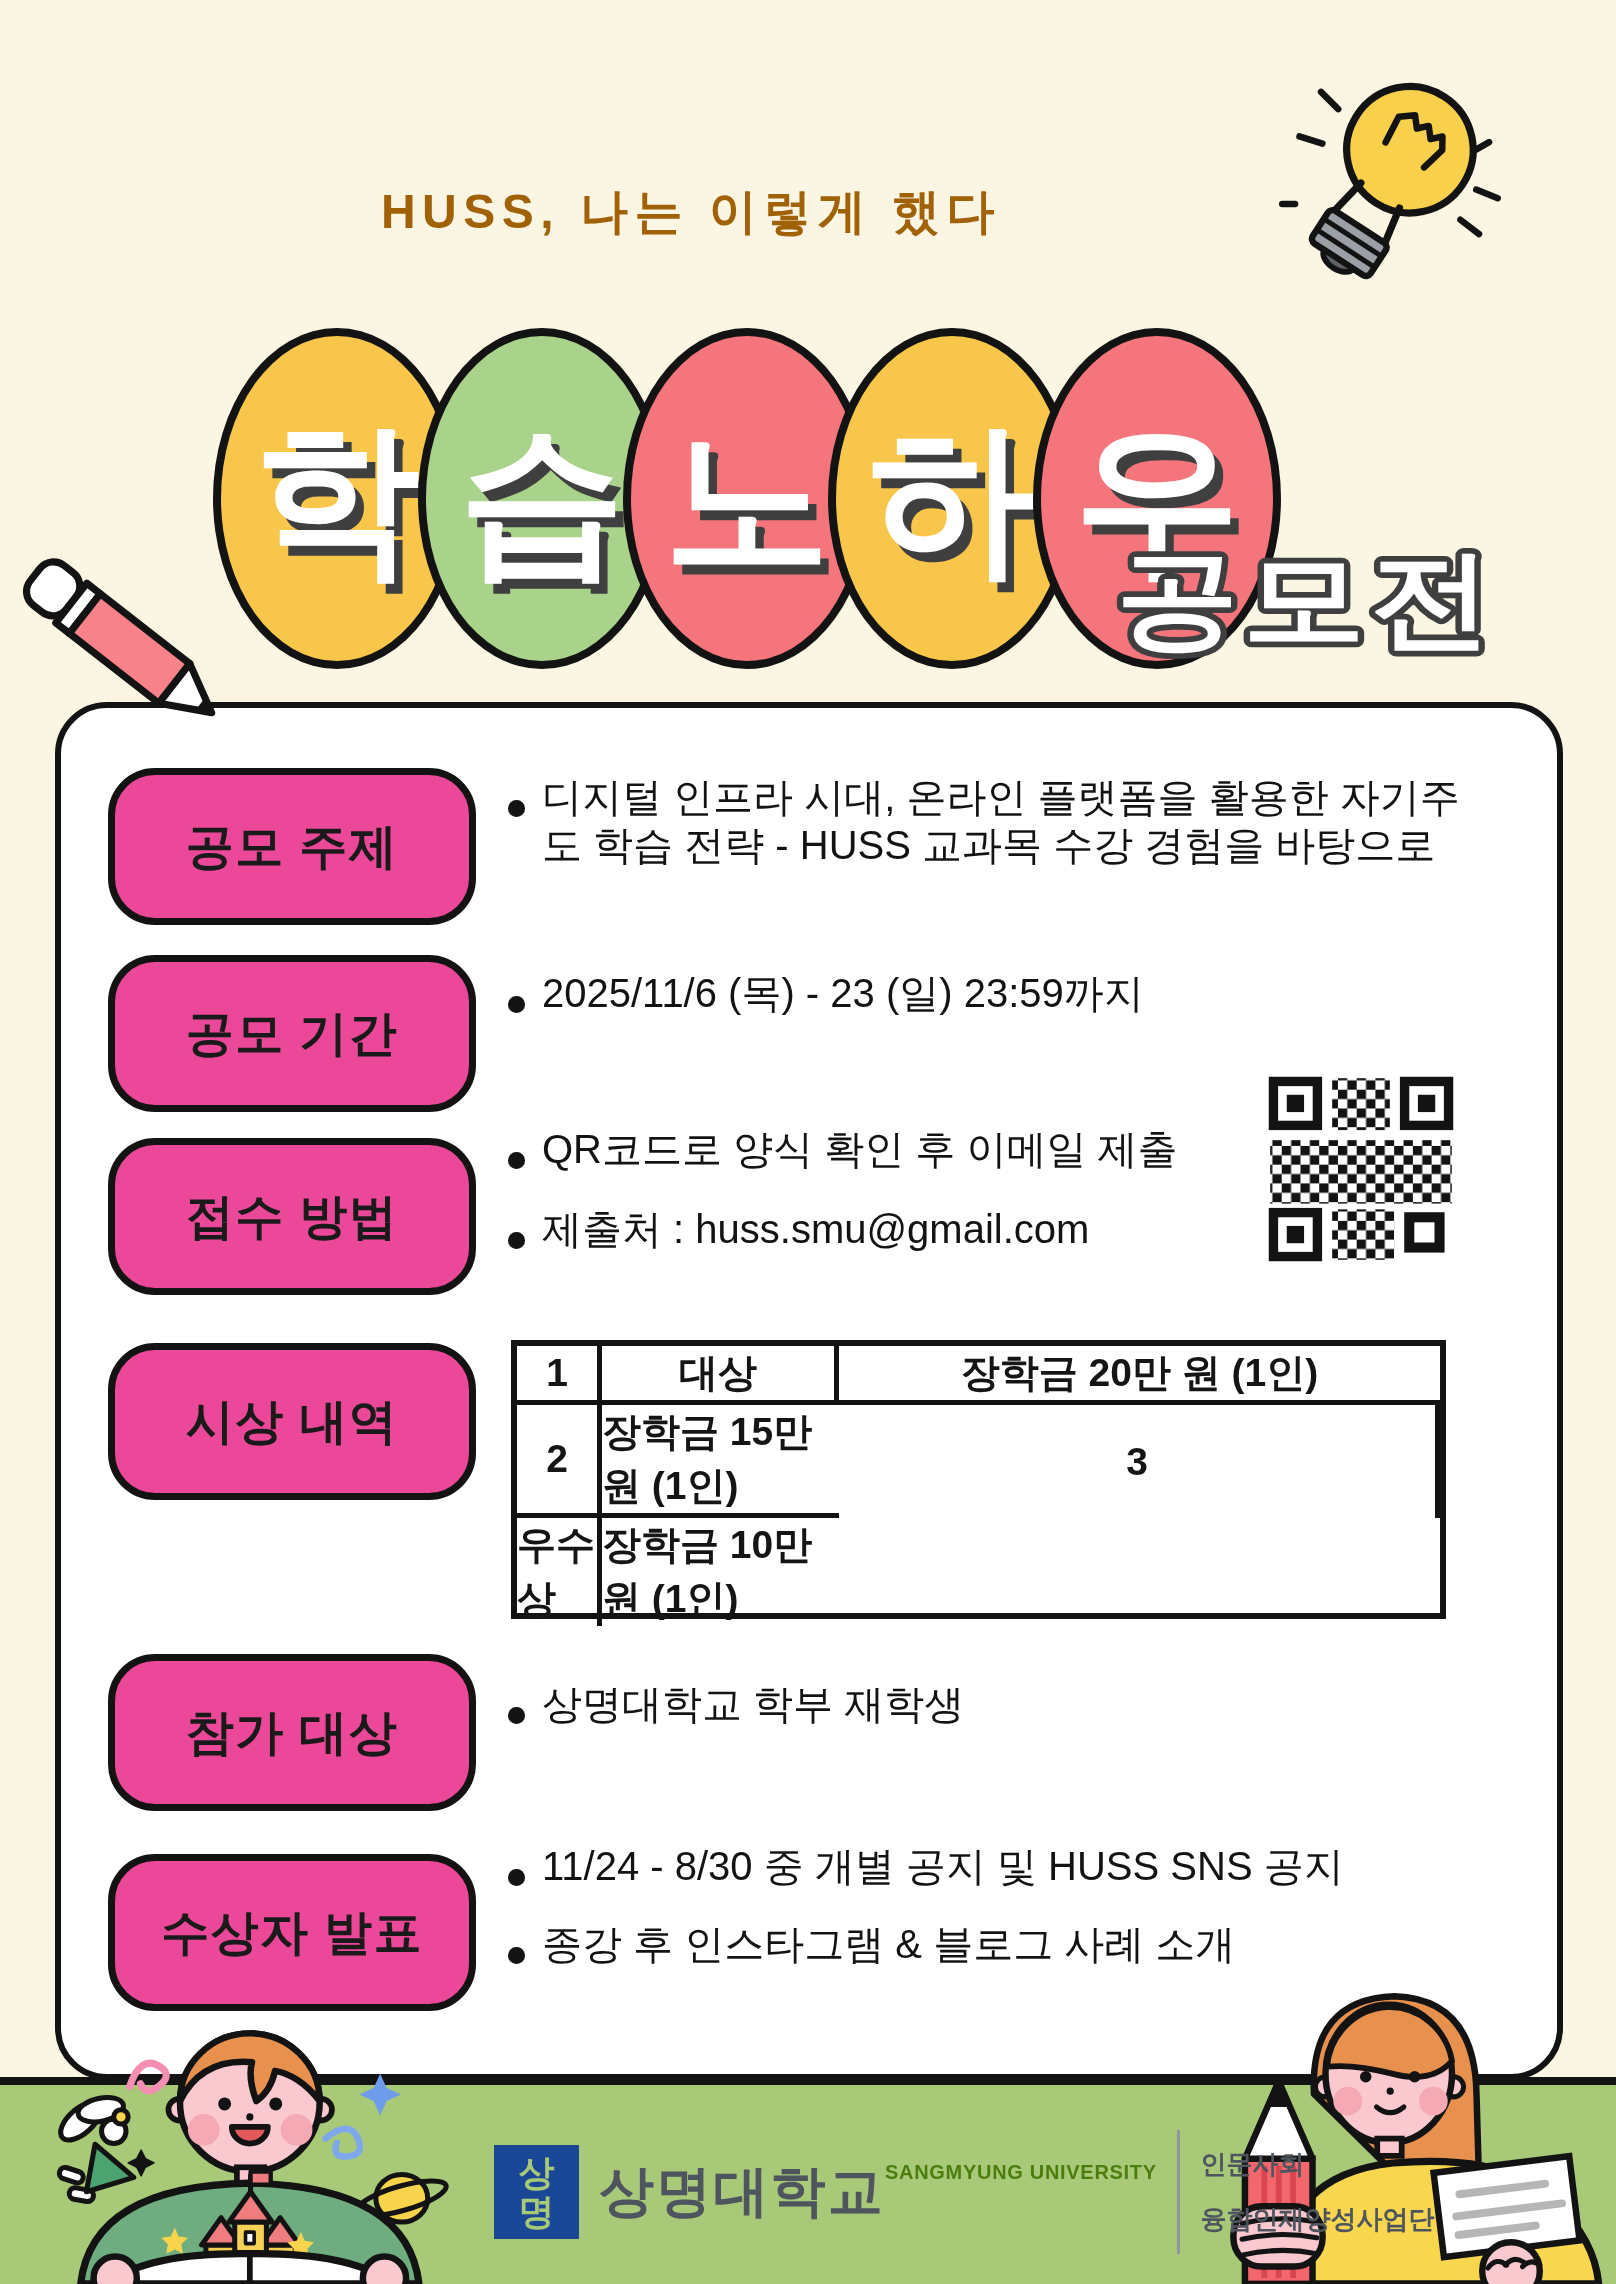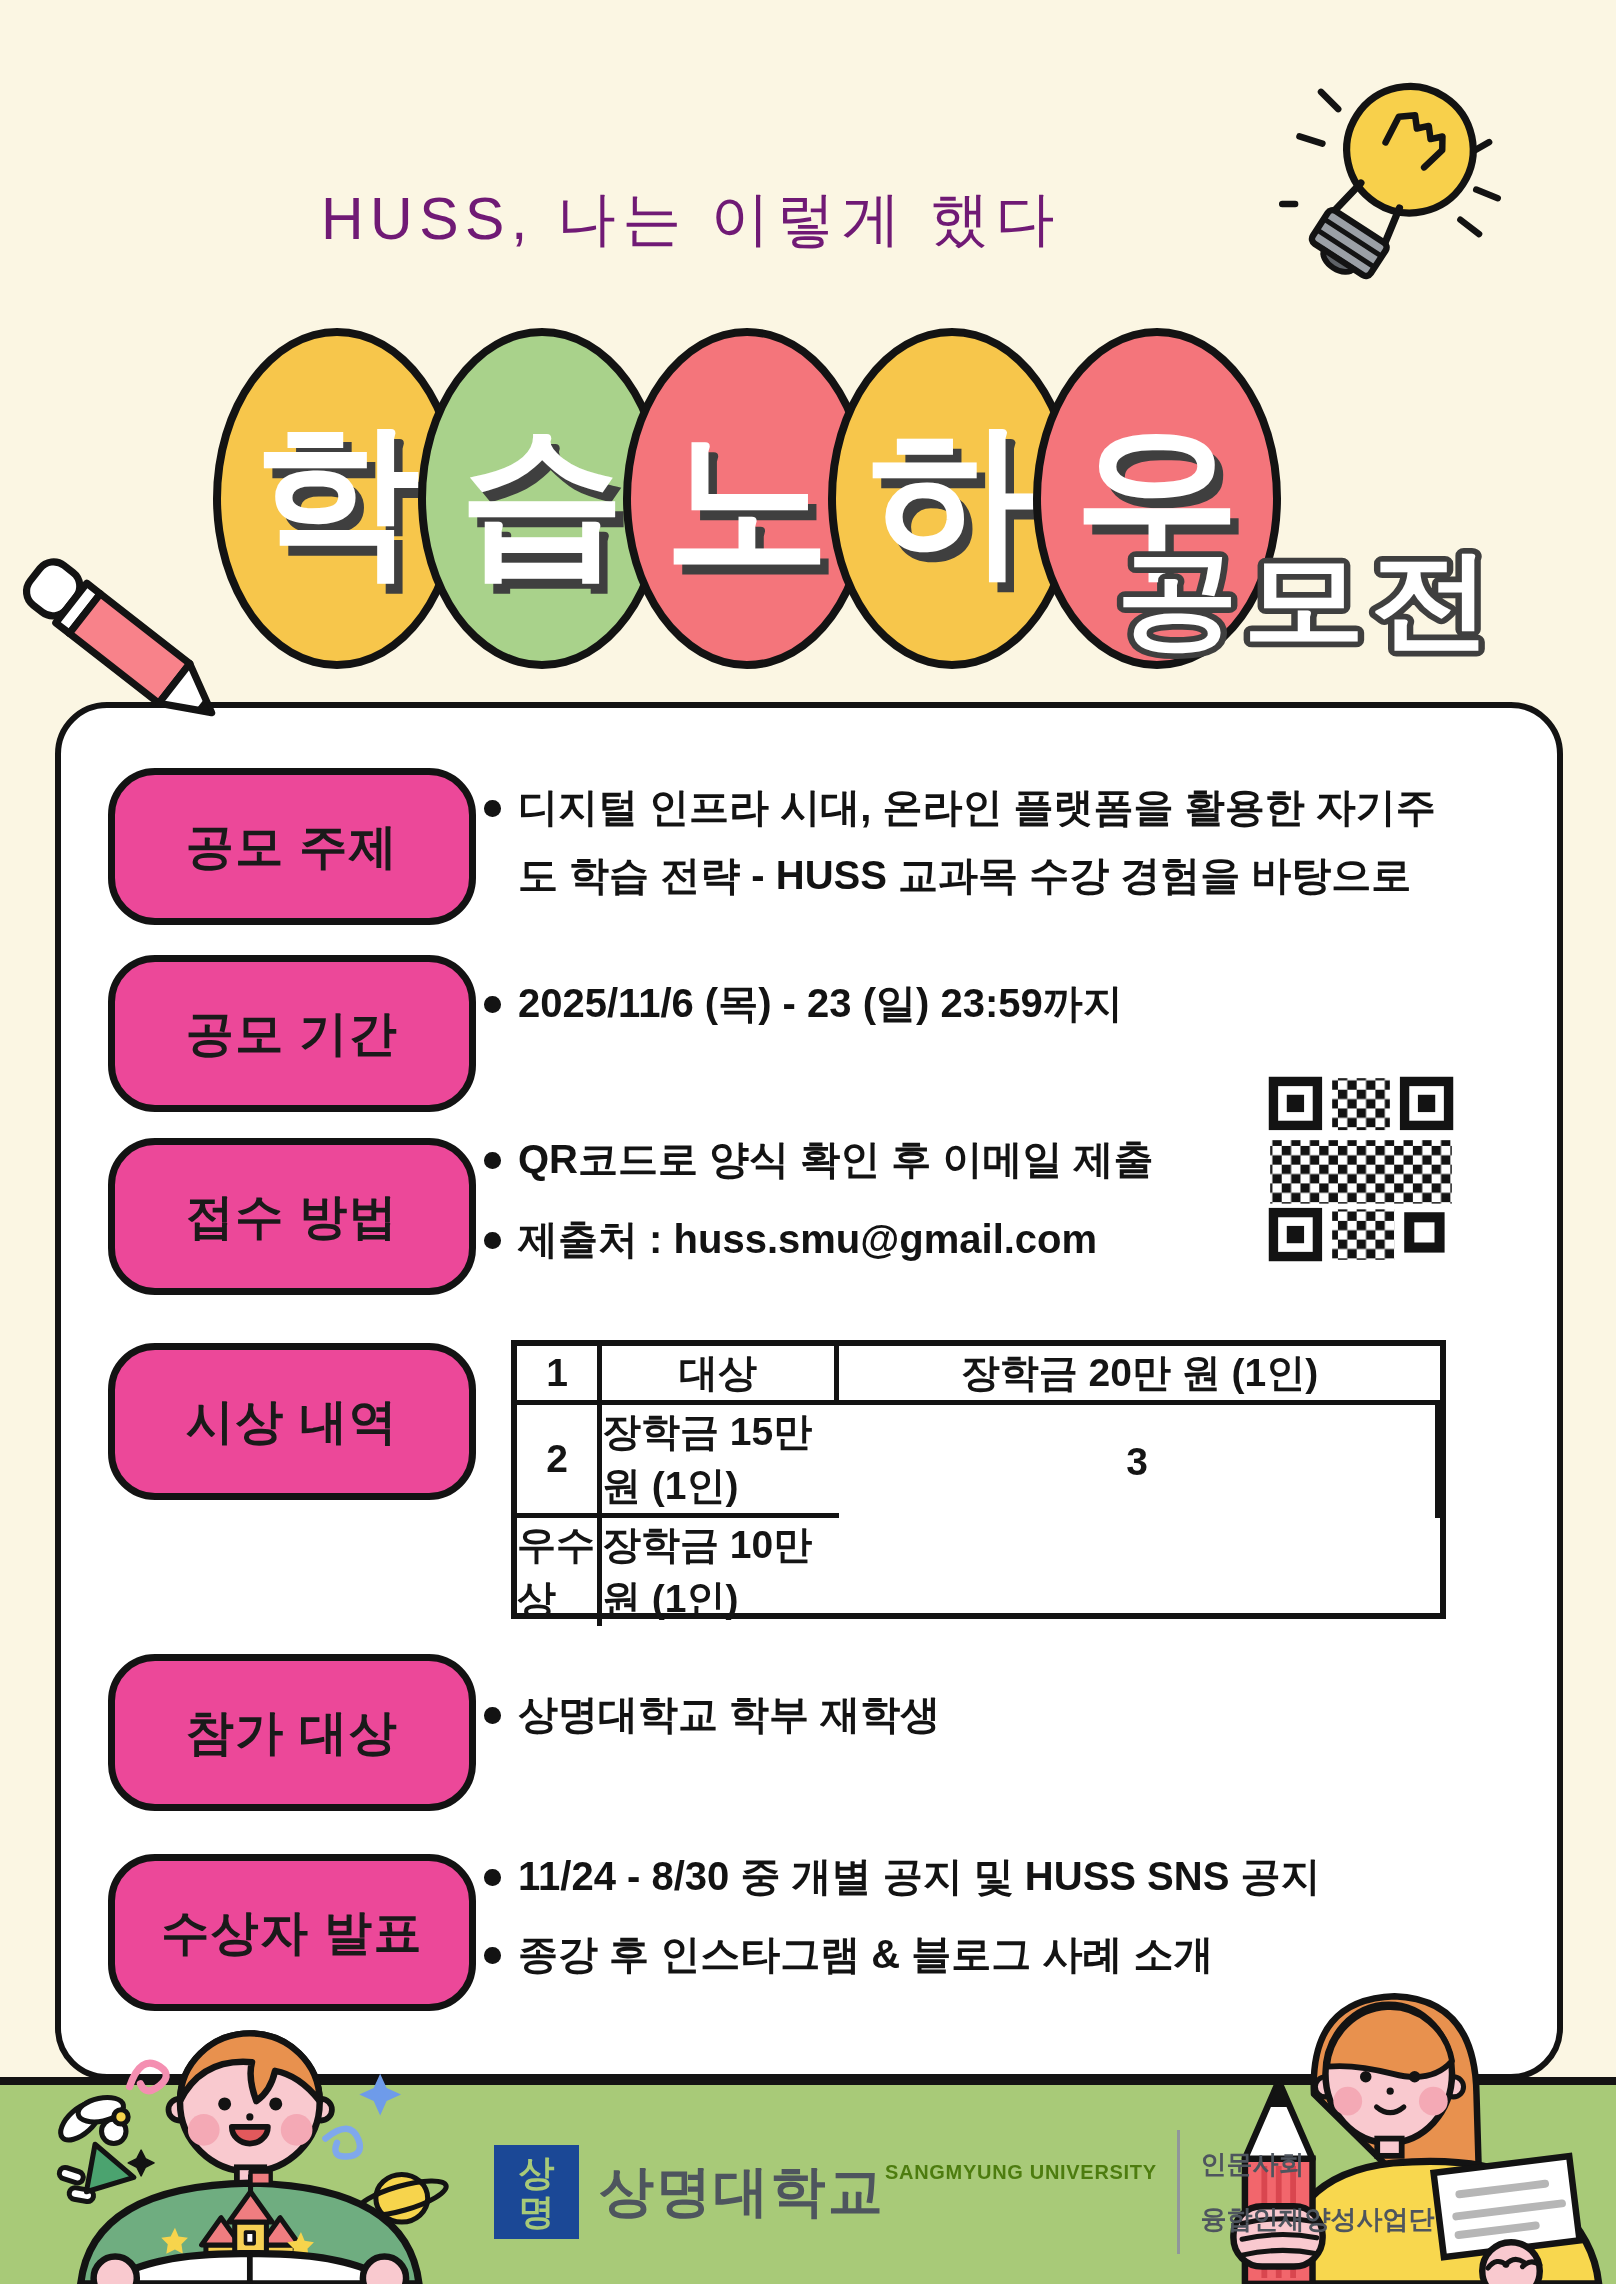"HUSS, 나는 이렇게 했다" .main-title { color: #701a75 -> #a16207; font-size: 59px -> 48px; font-weight: 400 -> 700 }
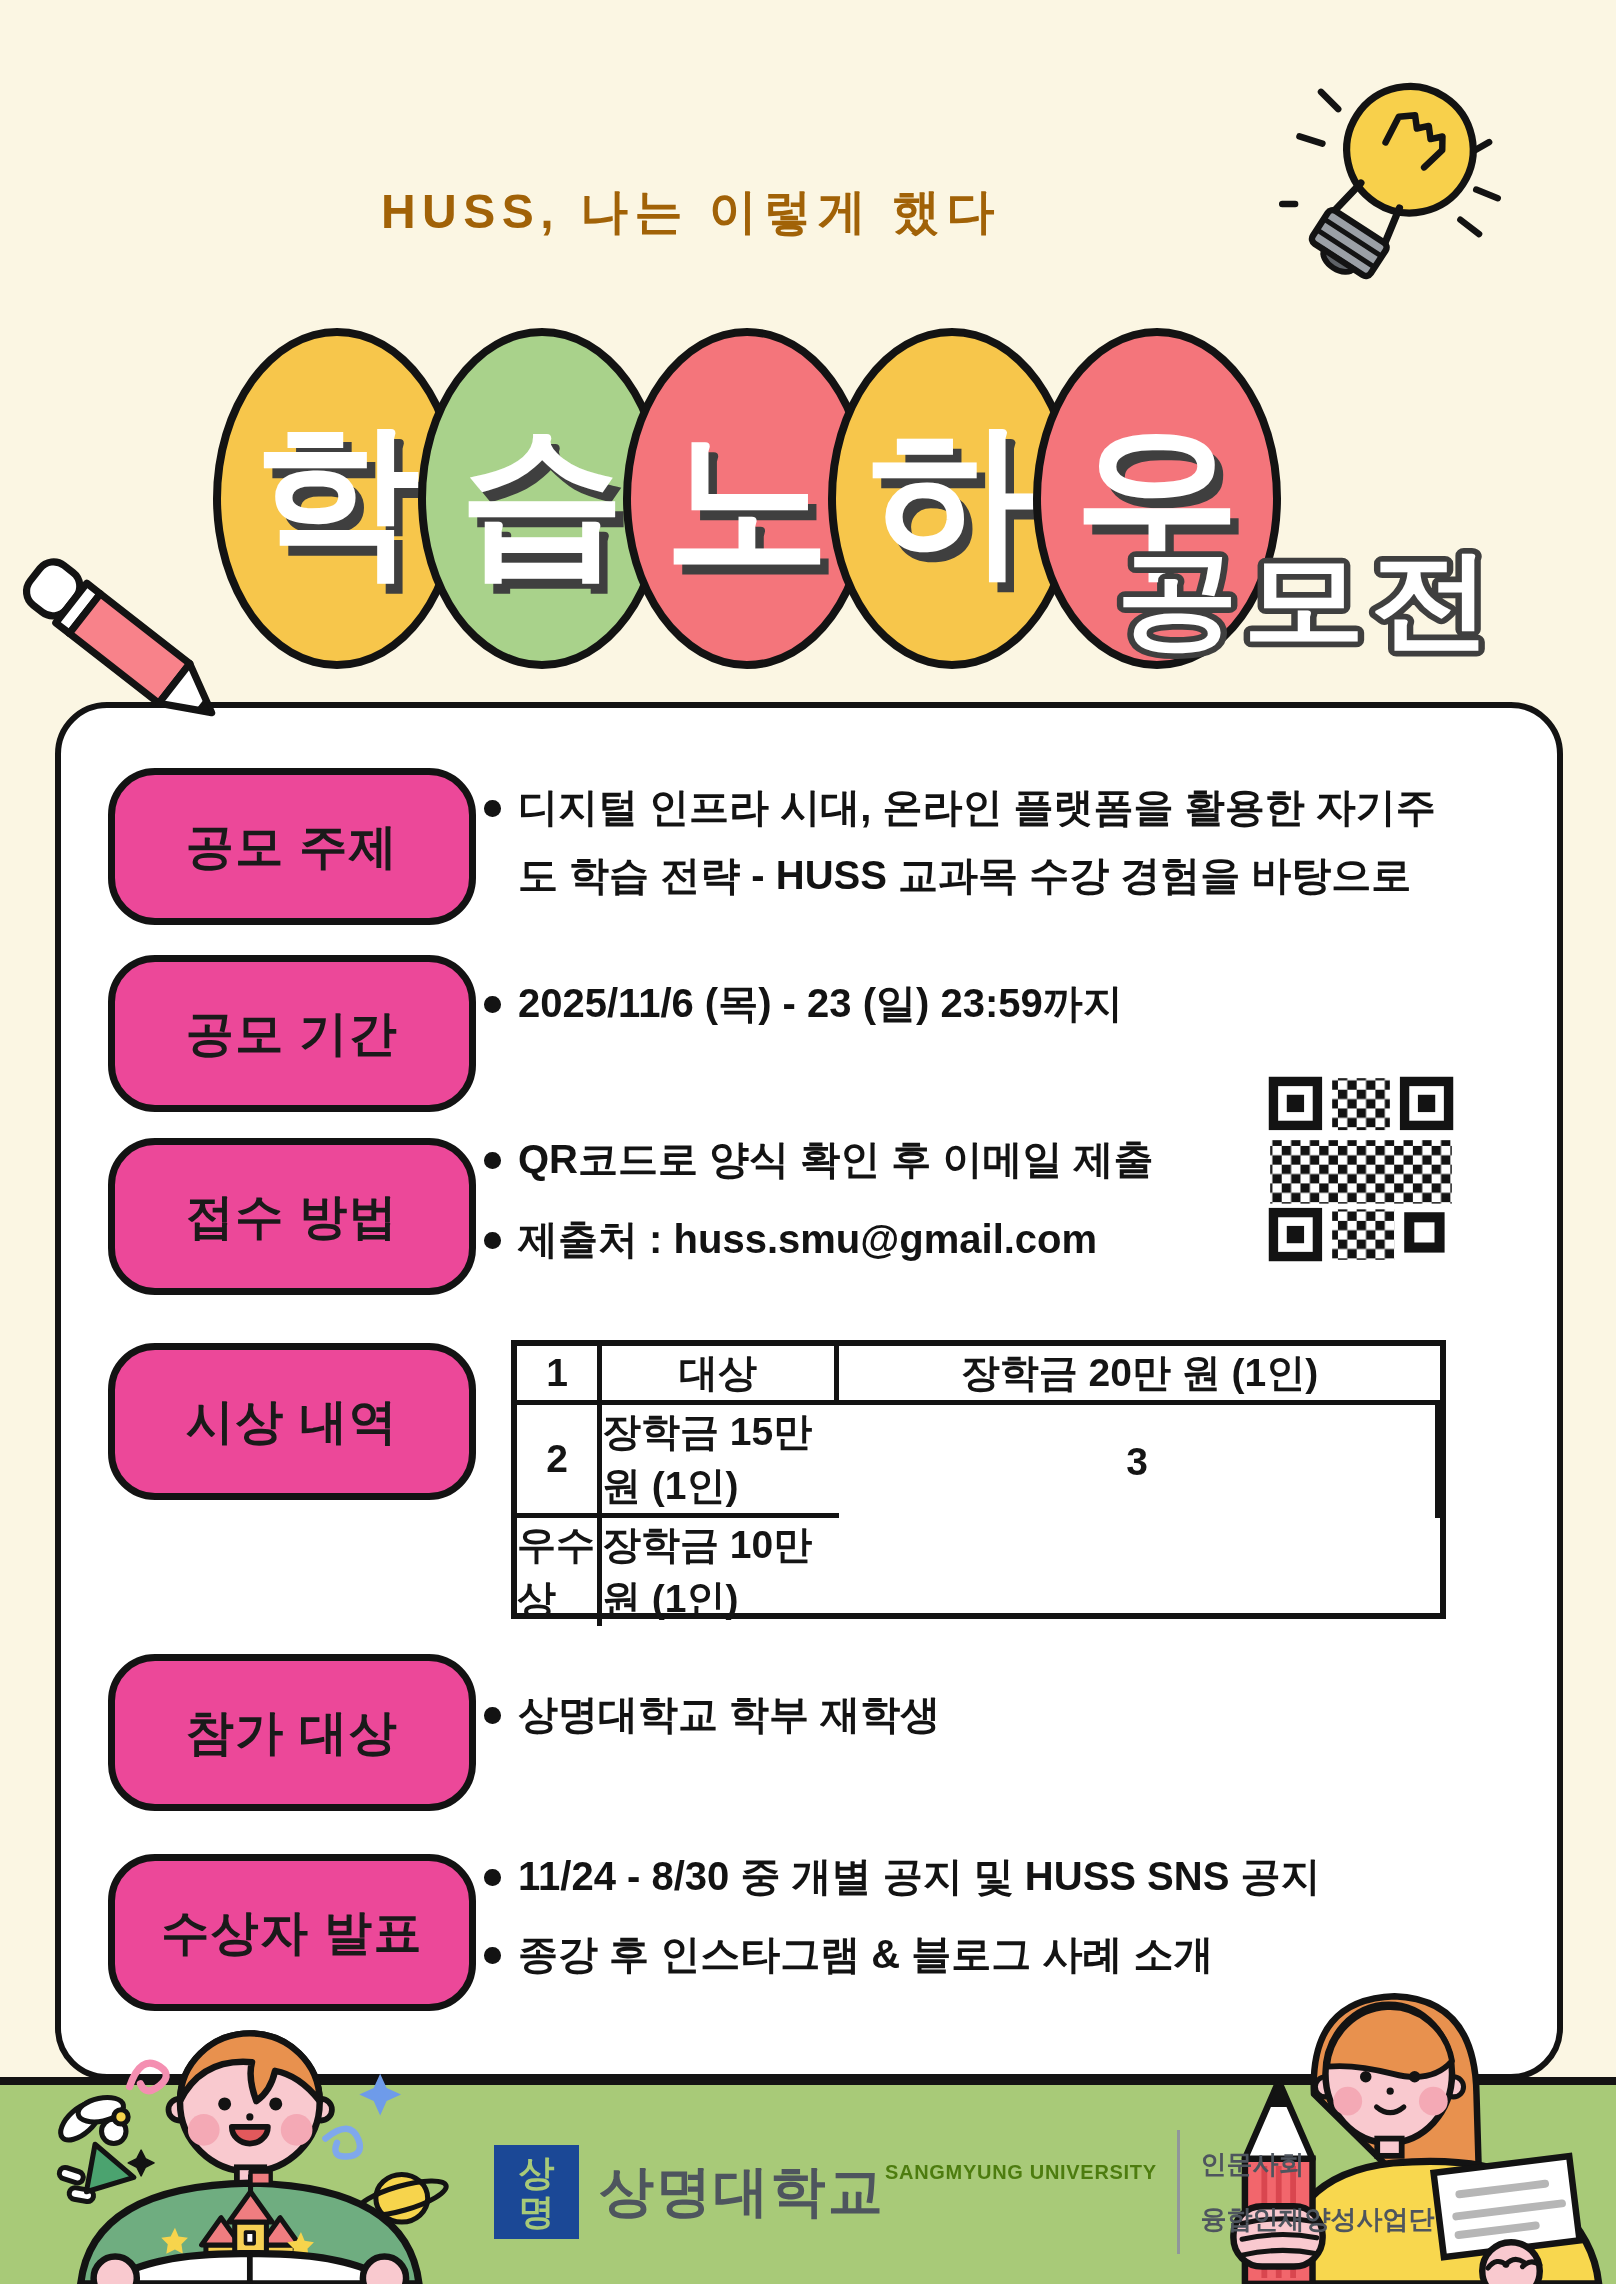"디지털 인프라 시대, 온라인 플랫폼을" .item { font-weight: 700 -> 400; left: 483px -> 507px; line-height: 68px -> 48px }
